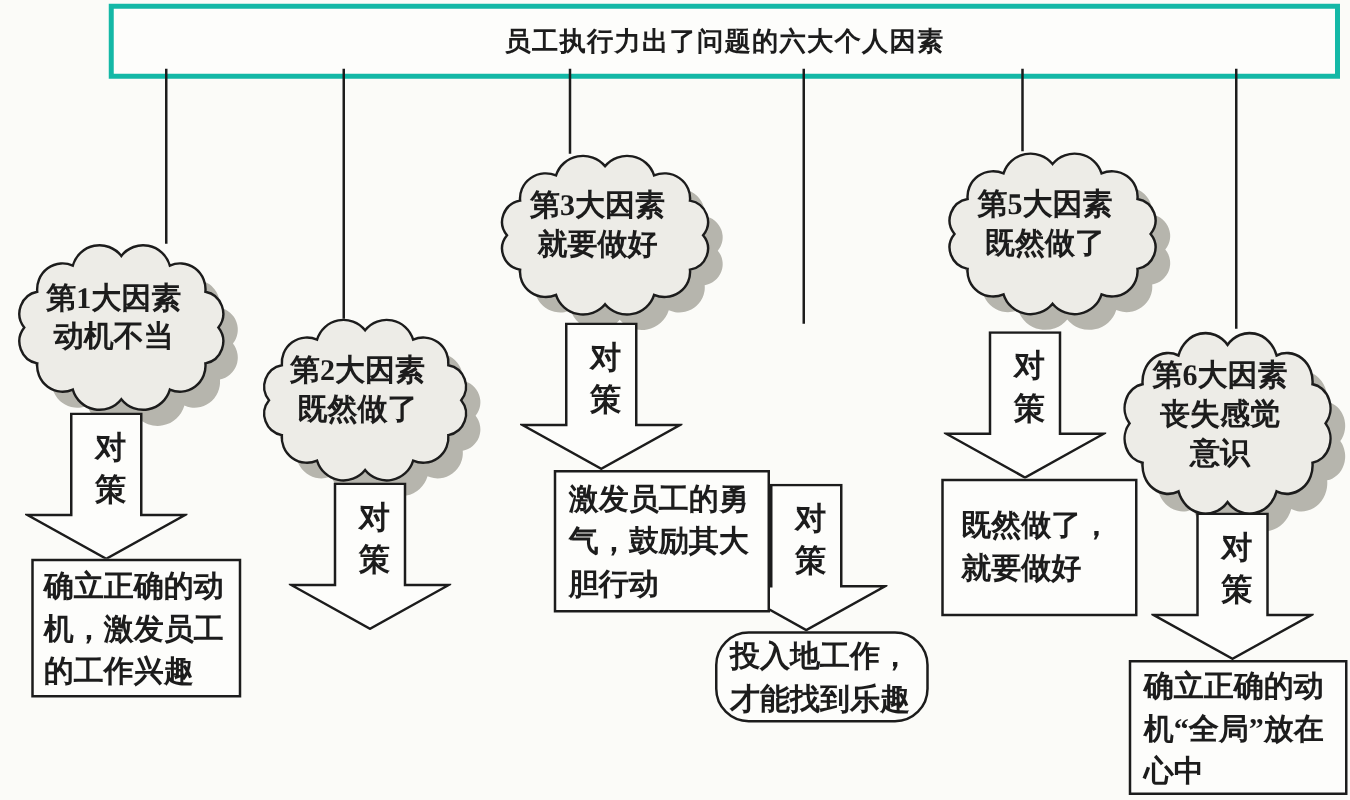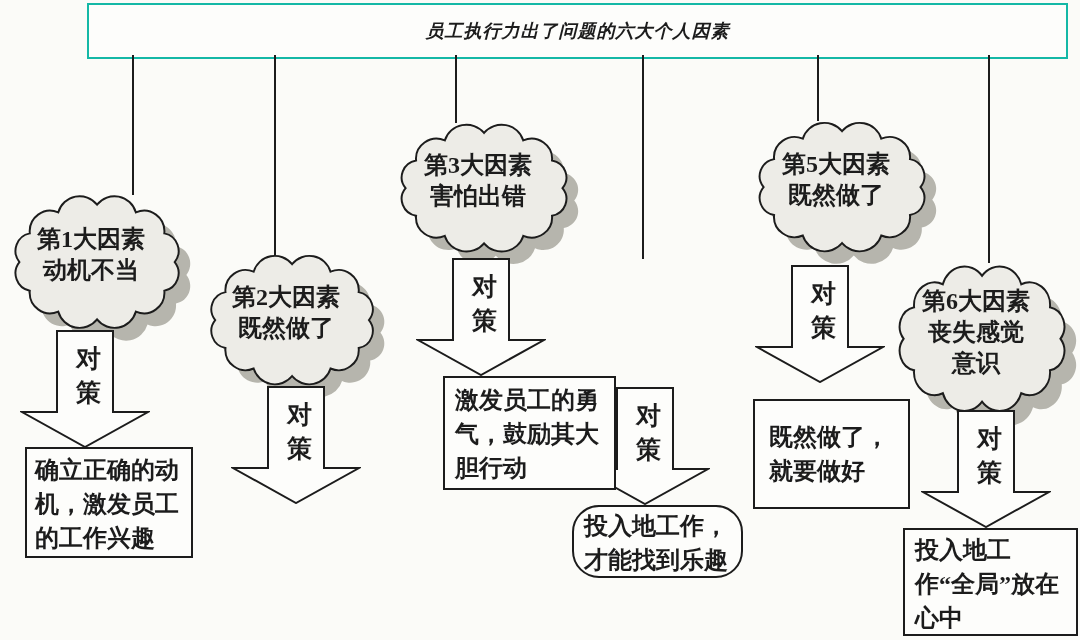"员工执行力出了问题的六大个人因素" .title-box { border: 2px solid #14b8a6 -> 4px solid #14b8a6; font-size: 18px -> 21px; font-style: italic -> none }
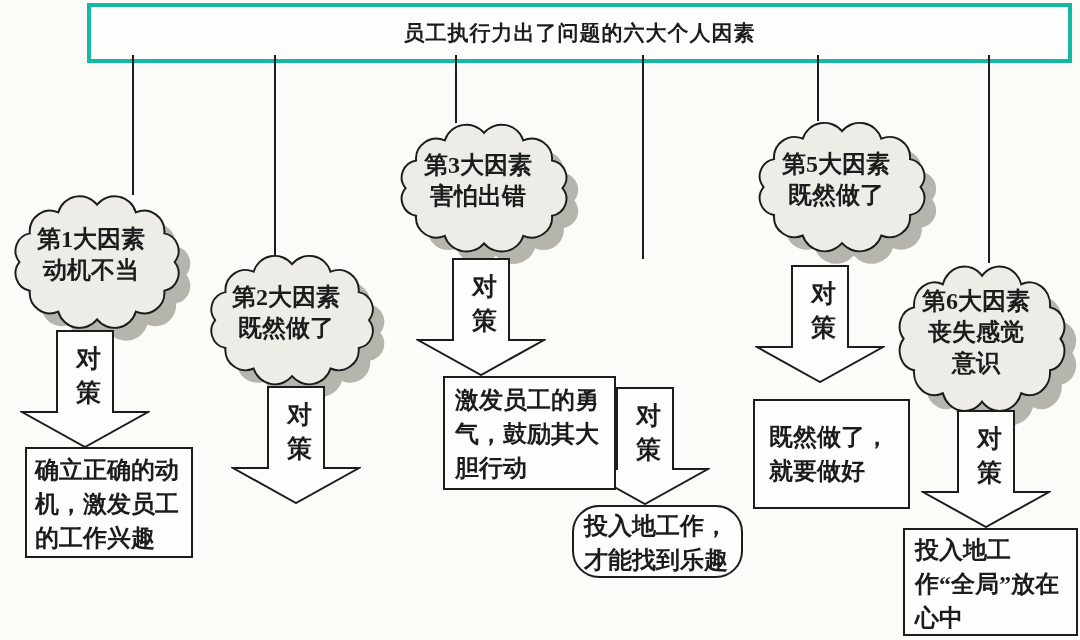"第3大因素" div.cloud-label { text: 害怕出错 -> 就要做好 }
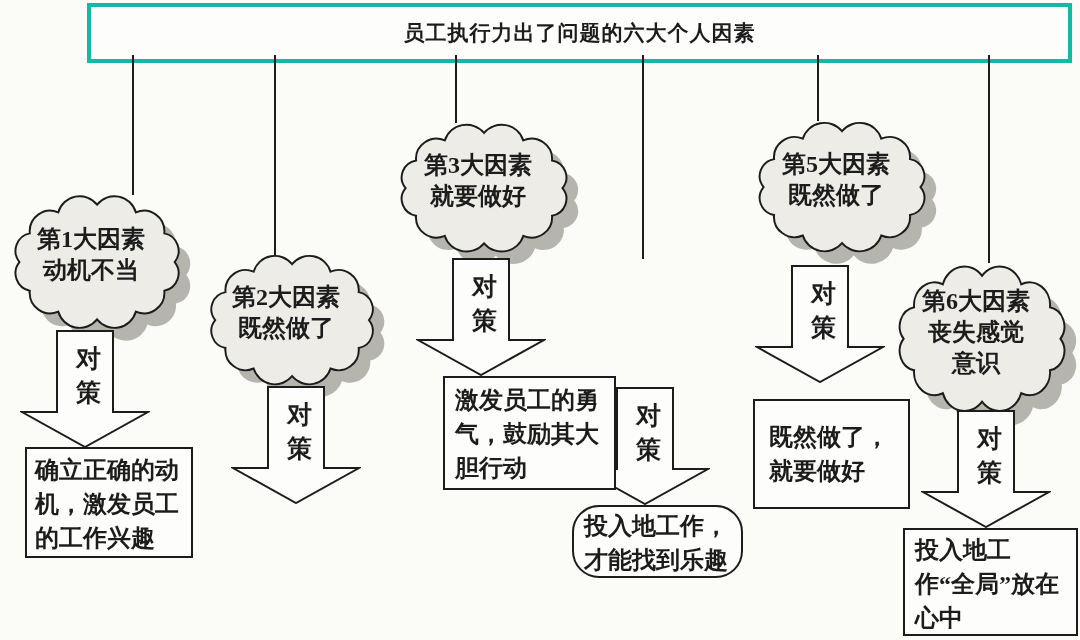"既然做了，就要做好" .vcenter { margin-top: 16px -> none }
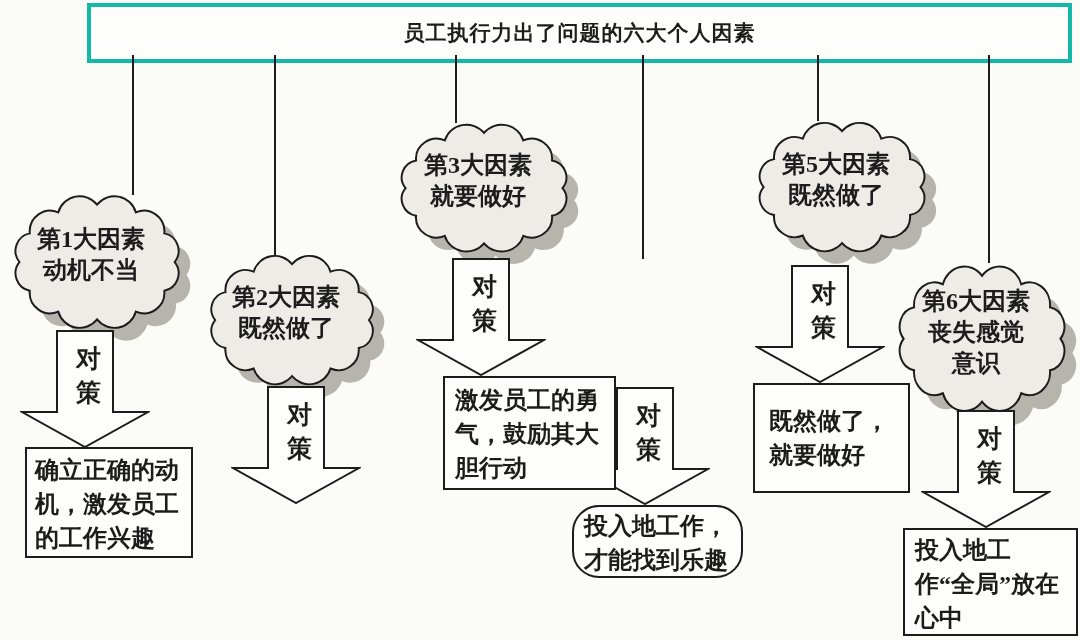"投入地工作“全局”放在心中" div.solution-box { text: 投入地工作 -> 确立正确的动机 }
